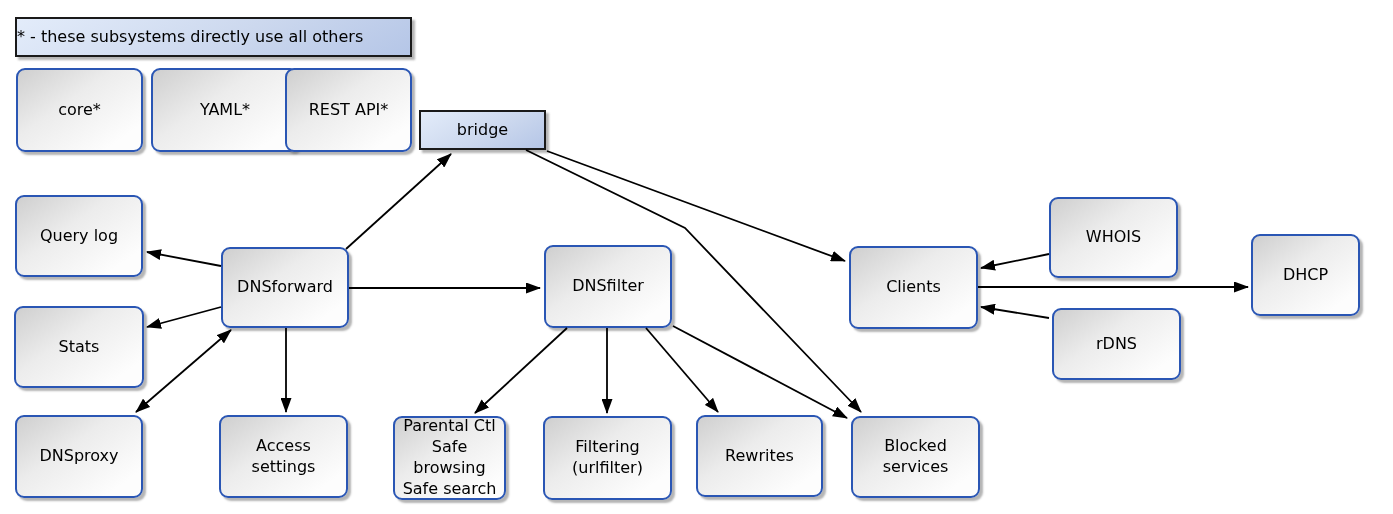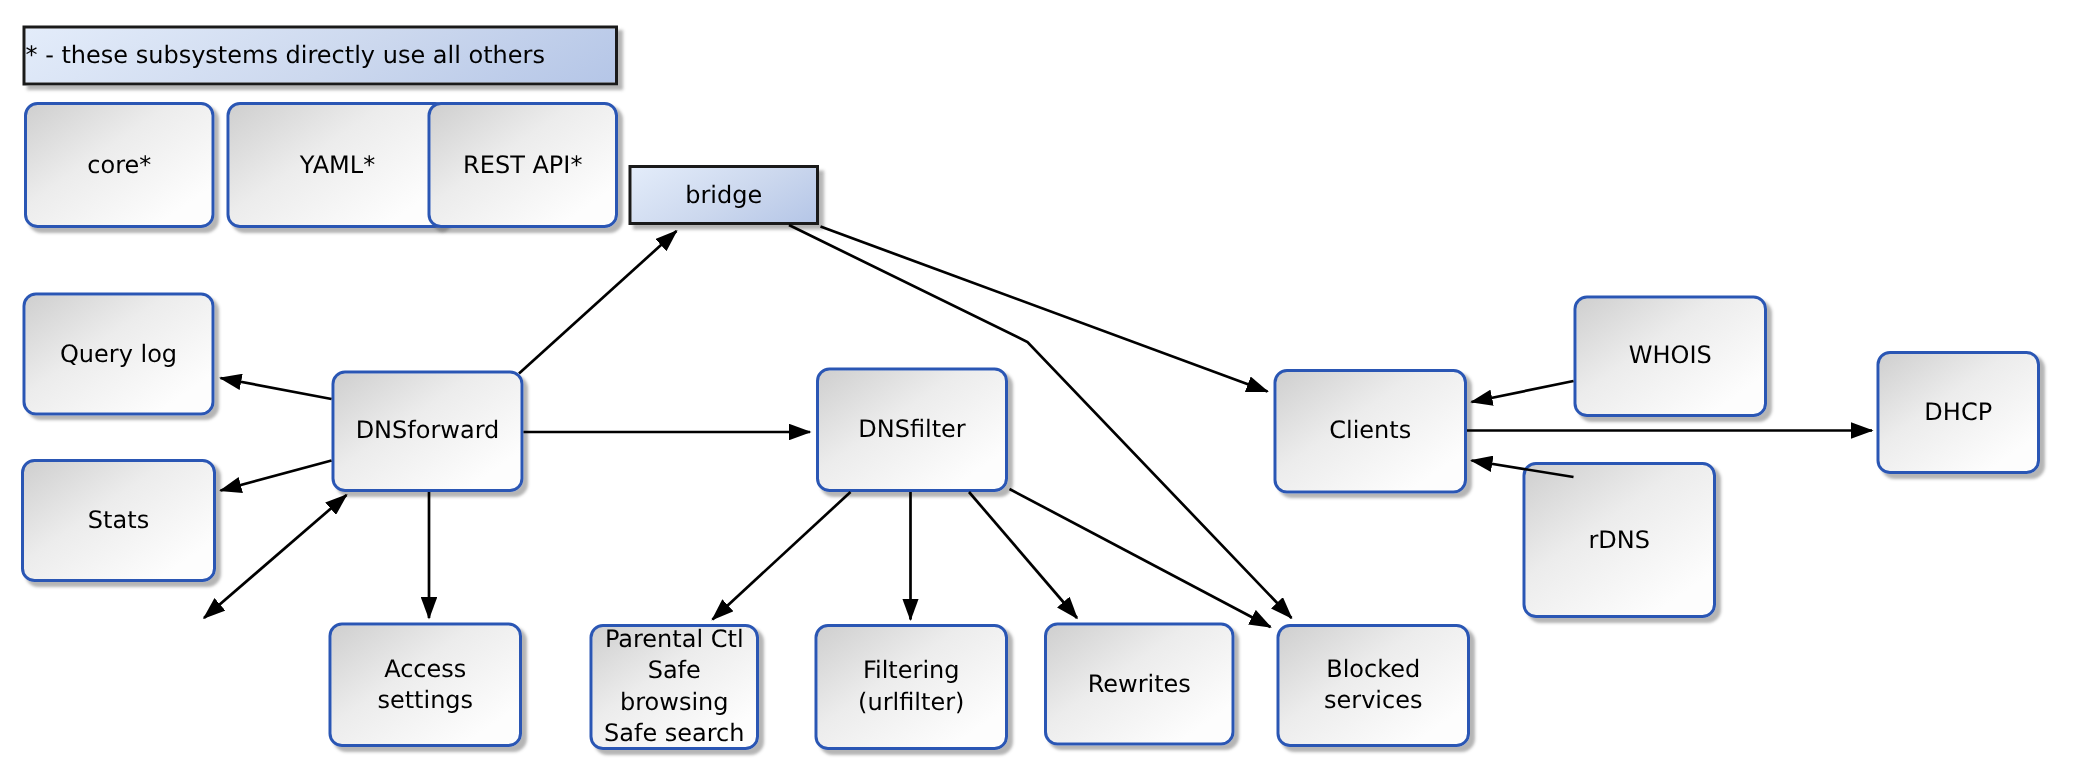"rDNS" div.node { height: 104px -> 72px; left: 1015px -> 1052px }
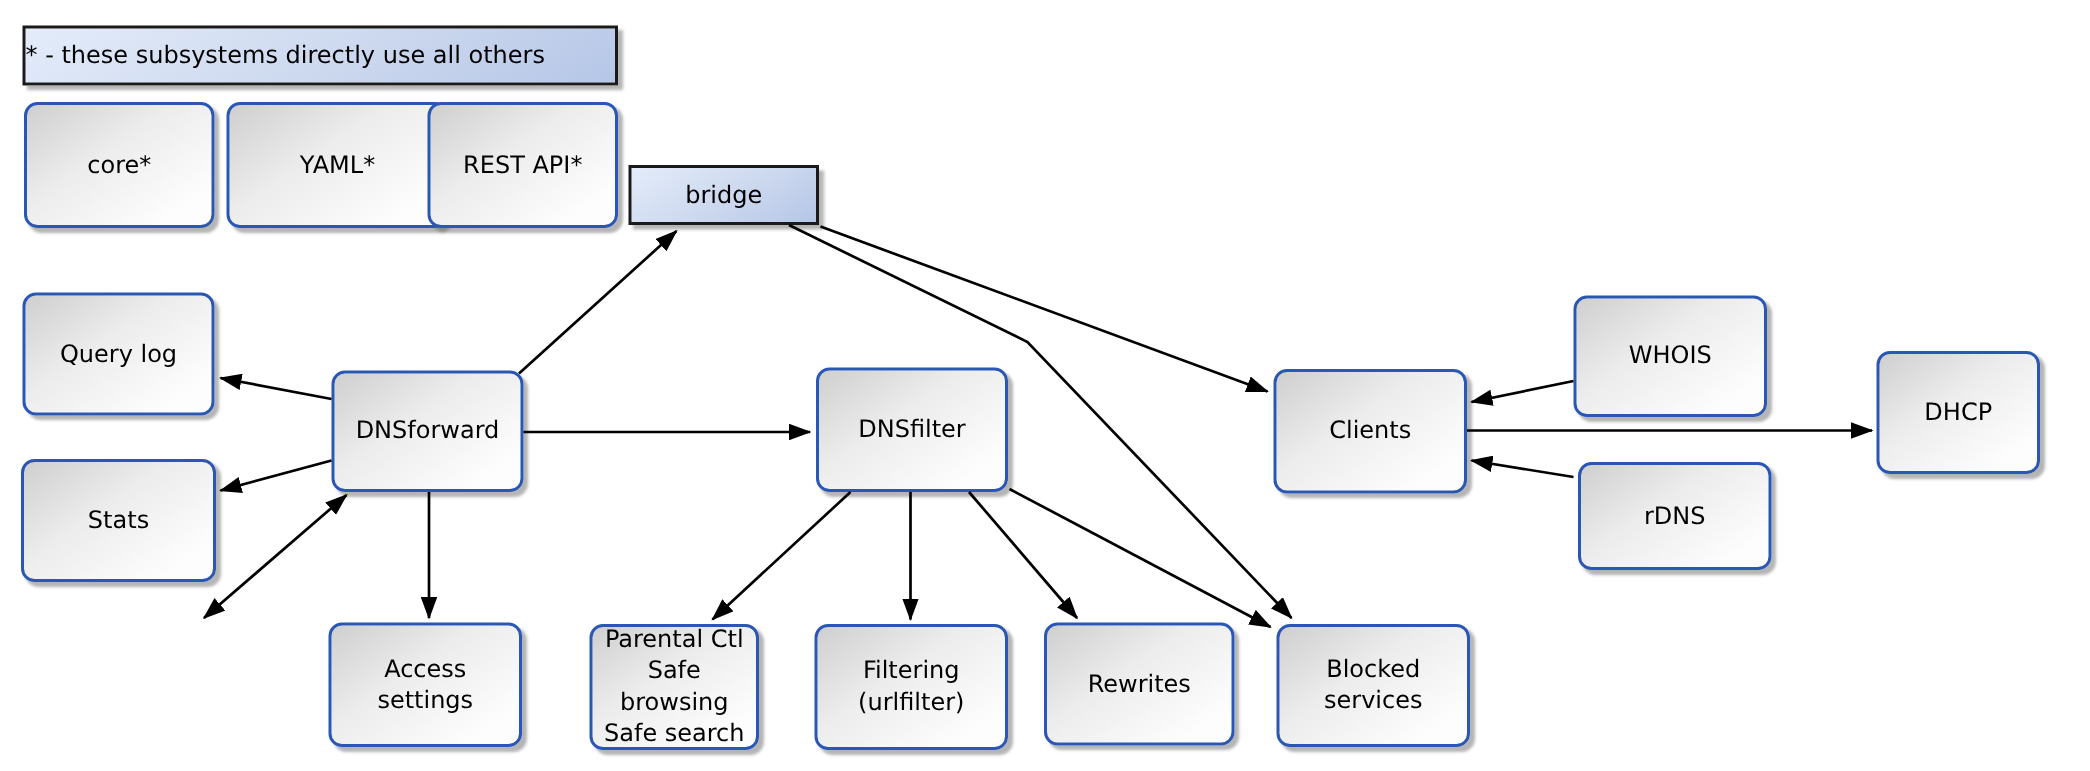"DNSproxy" div.node { html: none -> <div>DNSproxy</div> }
